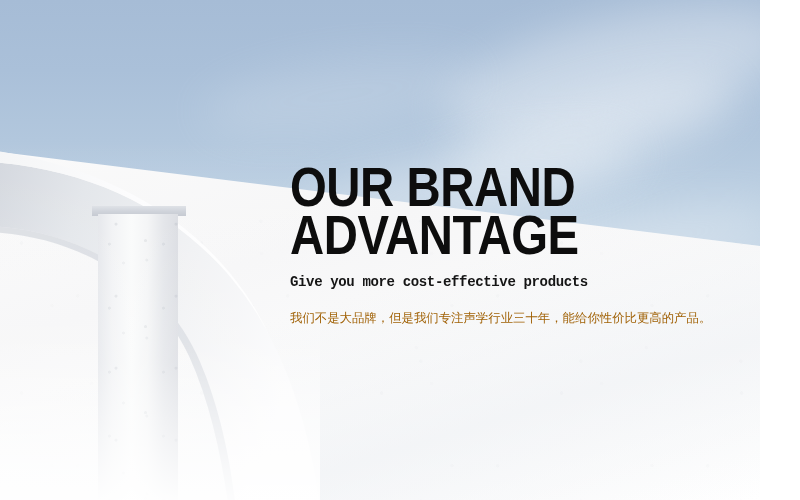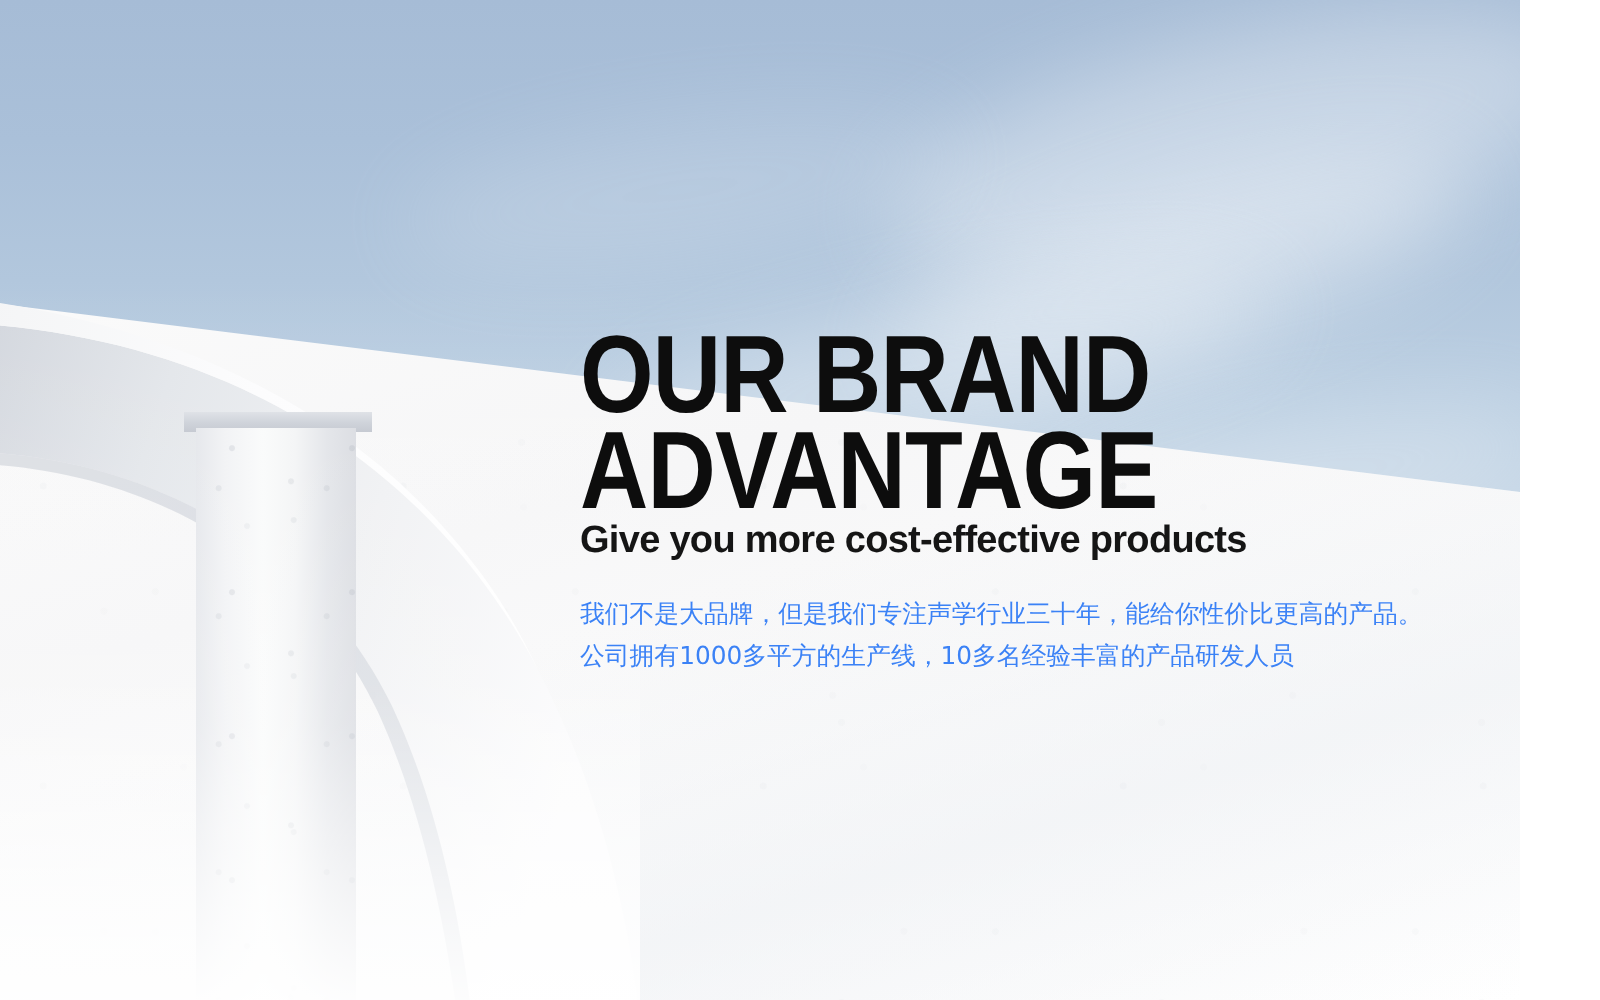"Give you more cost-effective products" .subhead { font-family: Liberation Sans, sans-serif -> Liberation Mono, monospace; font-size: 19px -> 14px; margin-top: 0 -> 11px }
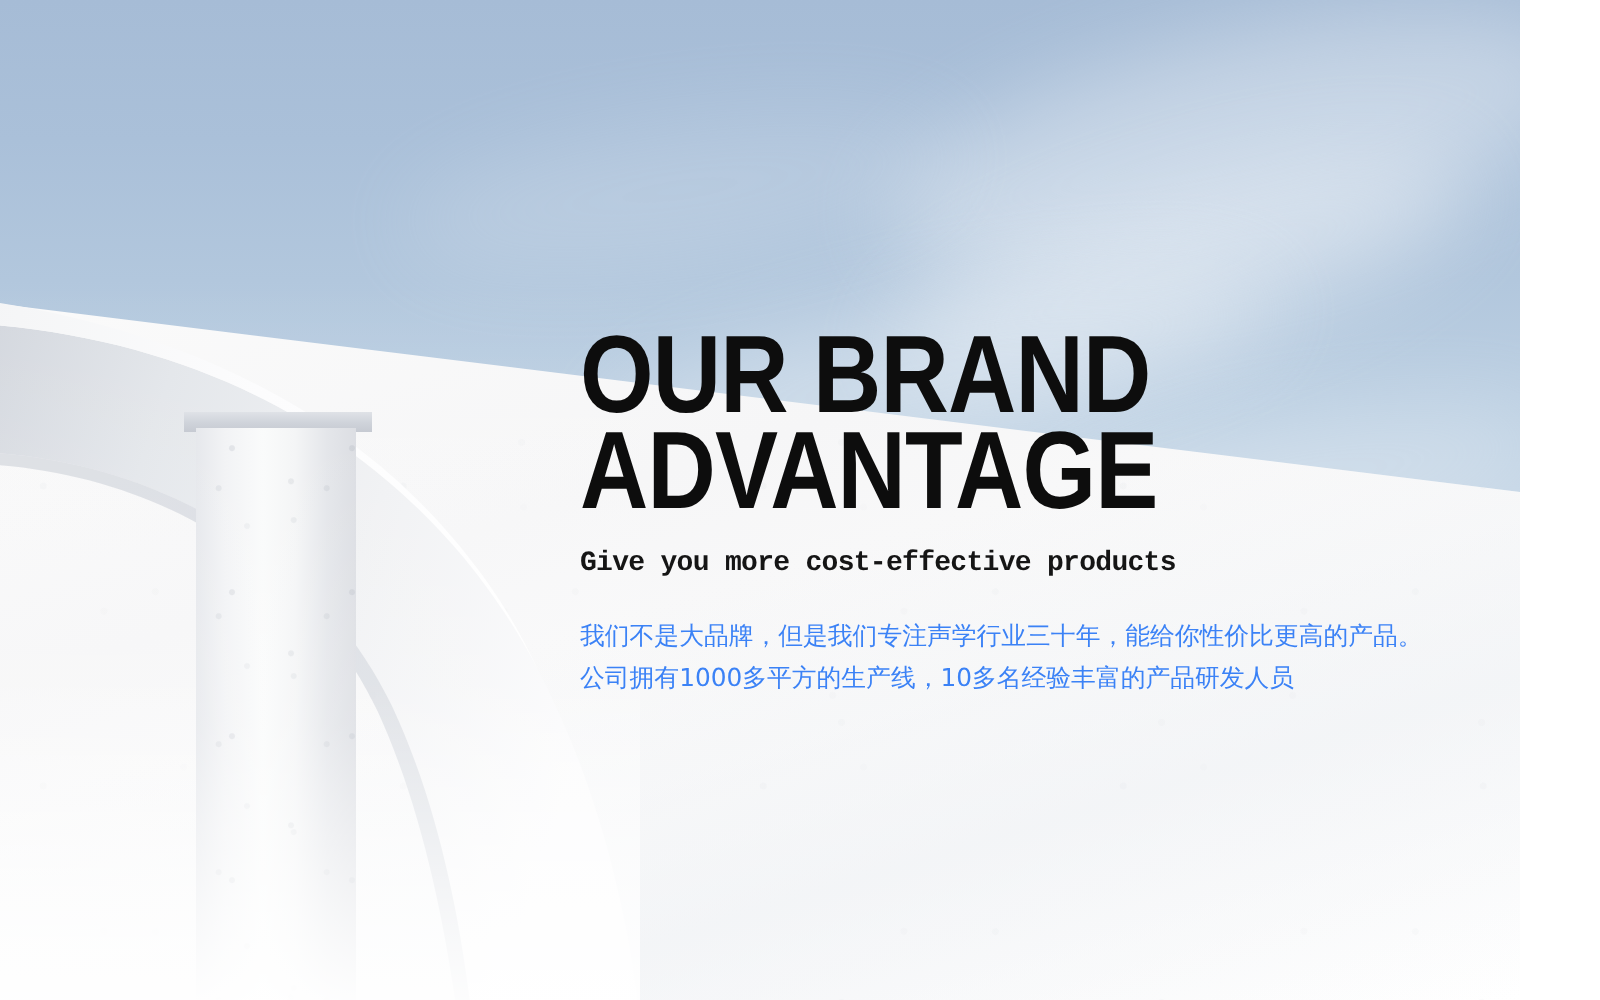"我们不是大品牌，但是我们专注声学行业三十年，能给你性价比更高的产品。" .body-copy { color: #3b82f6 -> #a16207 }
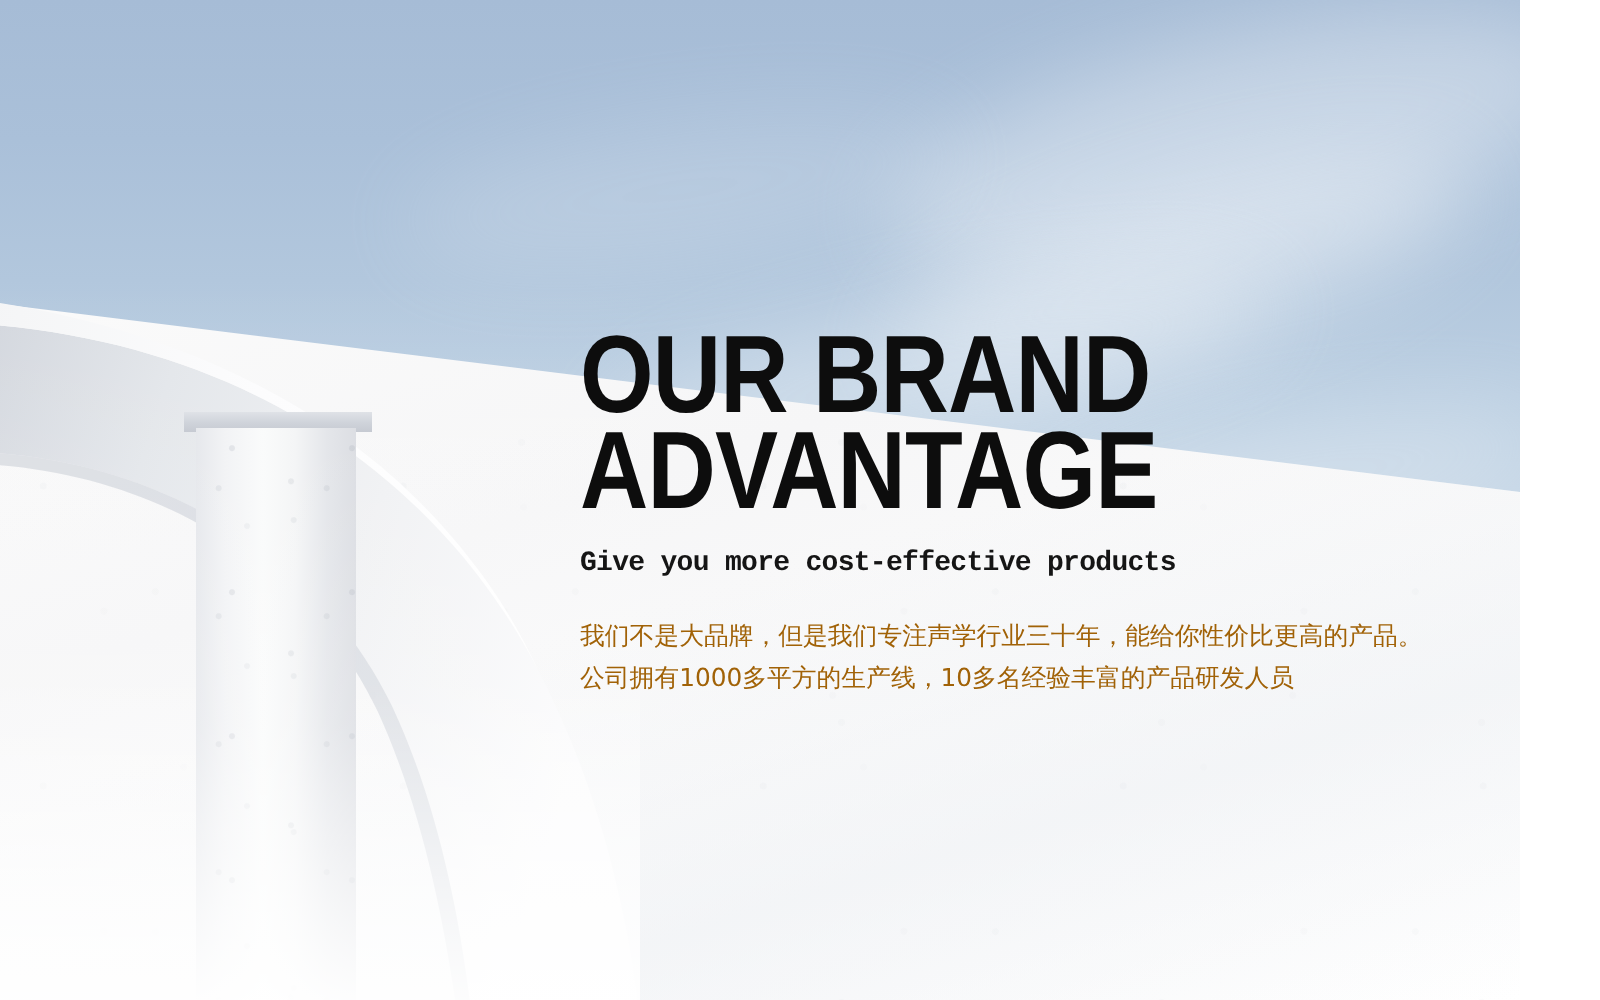"公司拥有1000多平方的生产线，10多名经验丰富的产品研发人员" p { html: <p>公司拥有1000多平方的生产线，10多名经验丰富的产品研发人员</p> -> none }
